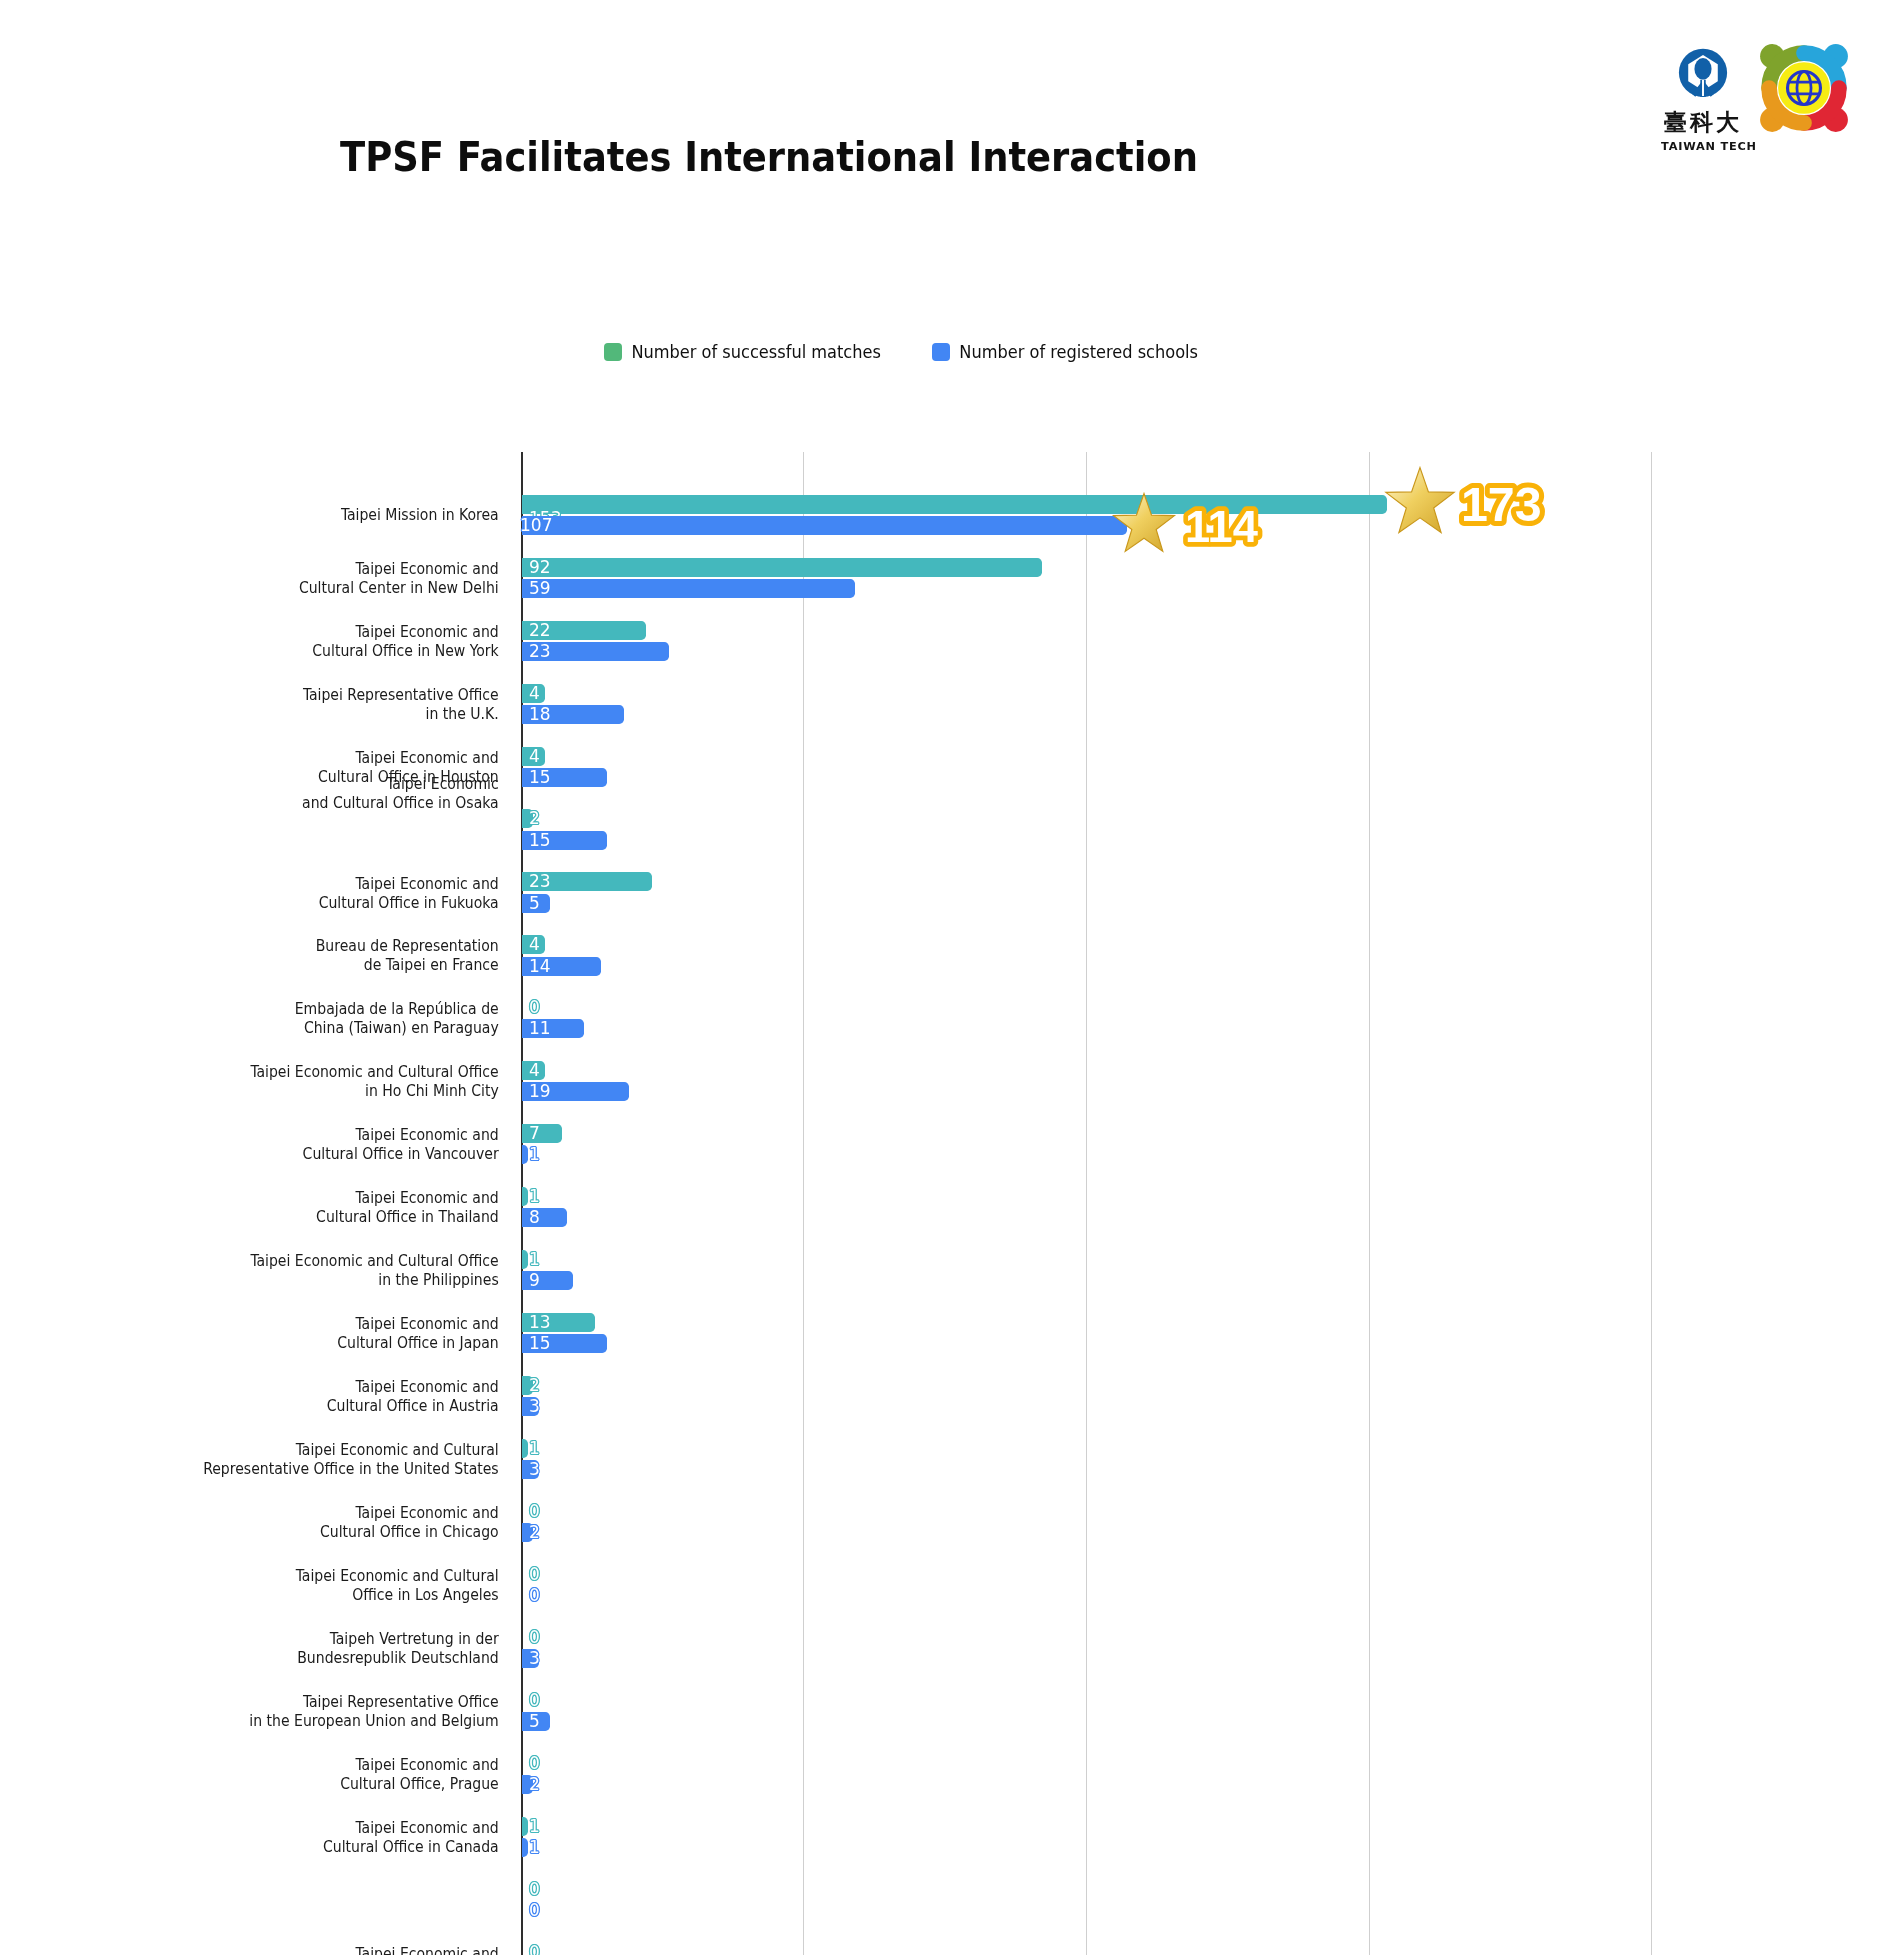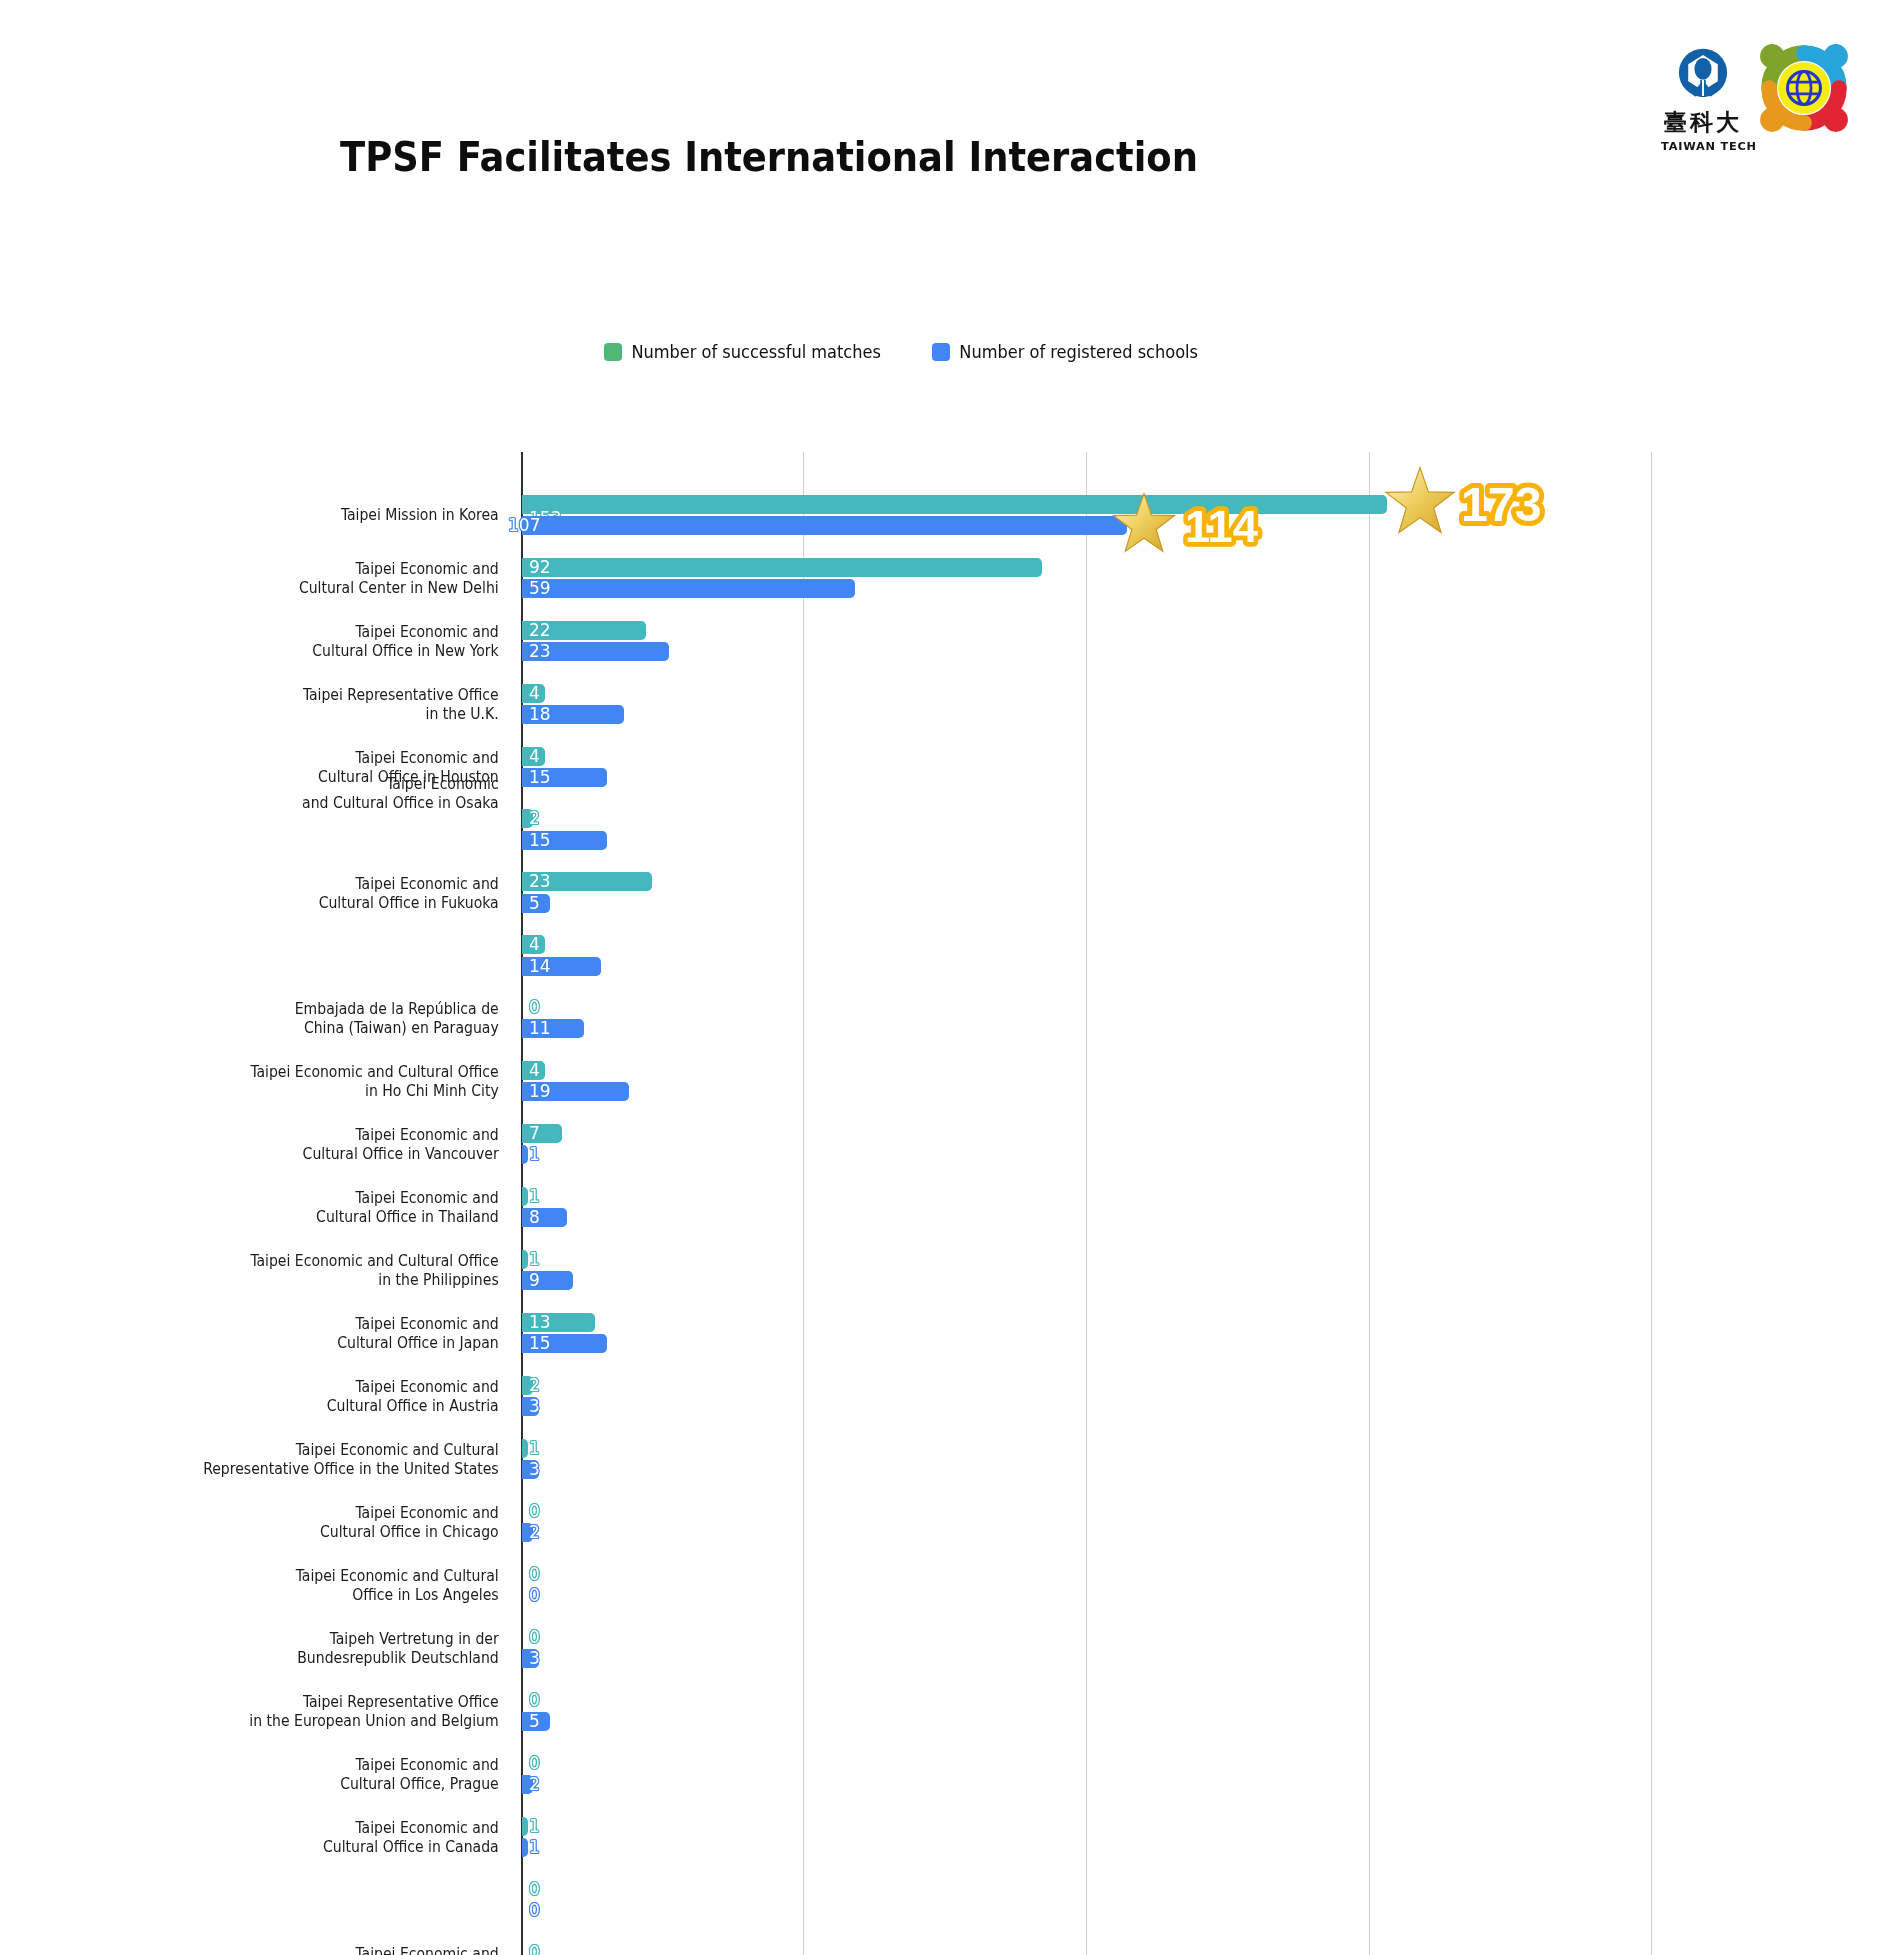"107" div.bar-value { left: 508px -> 520px }
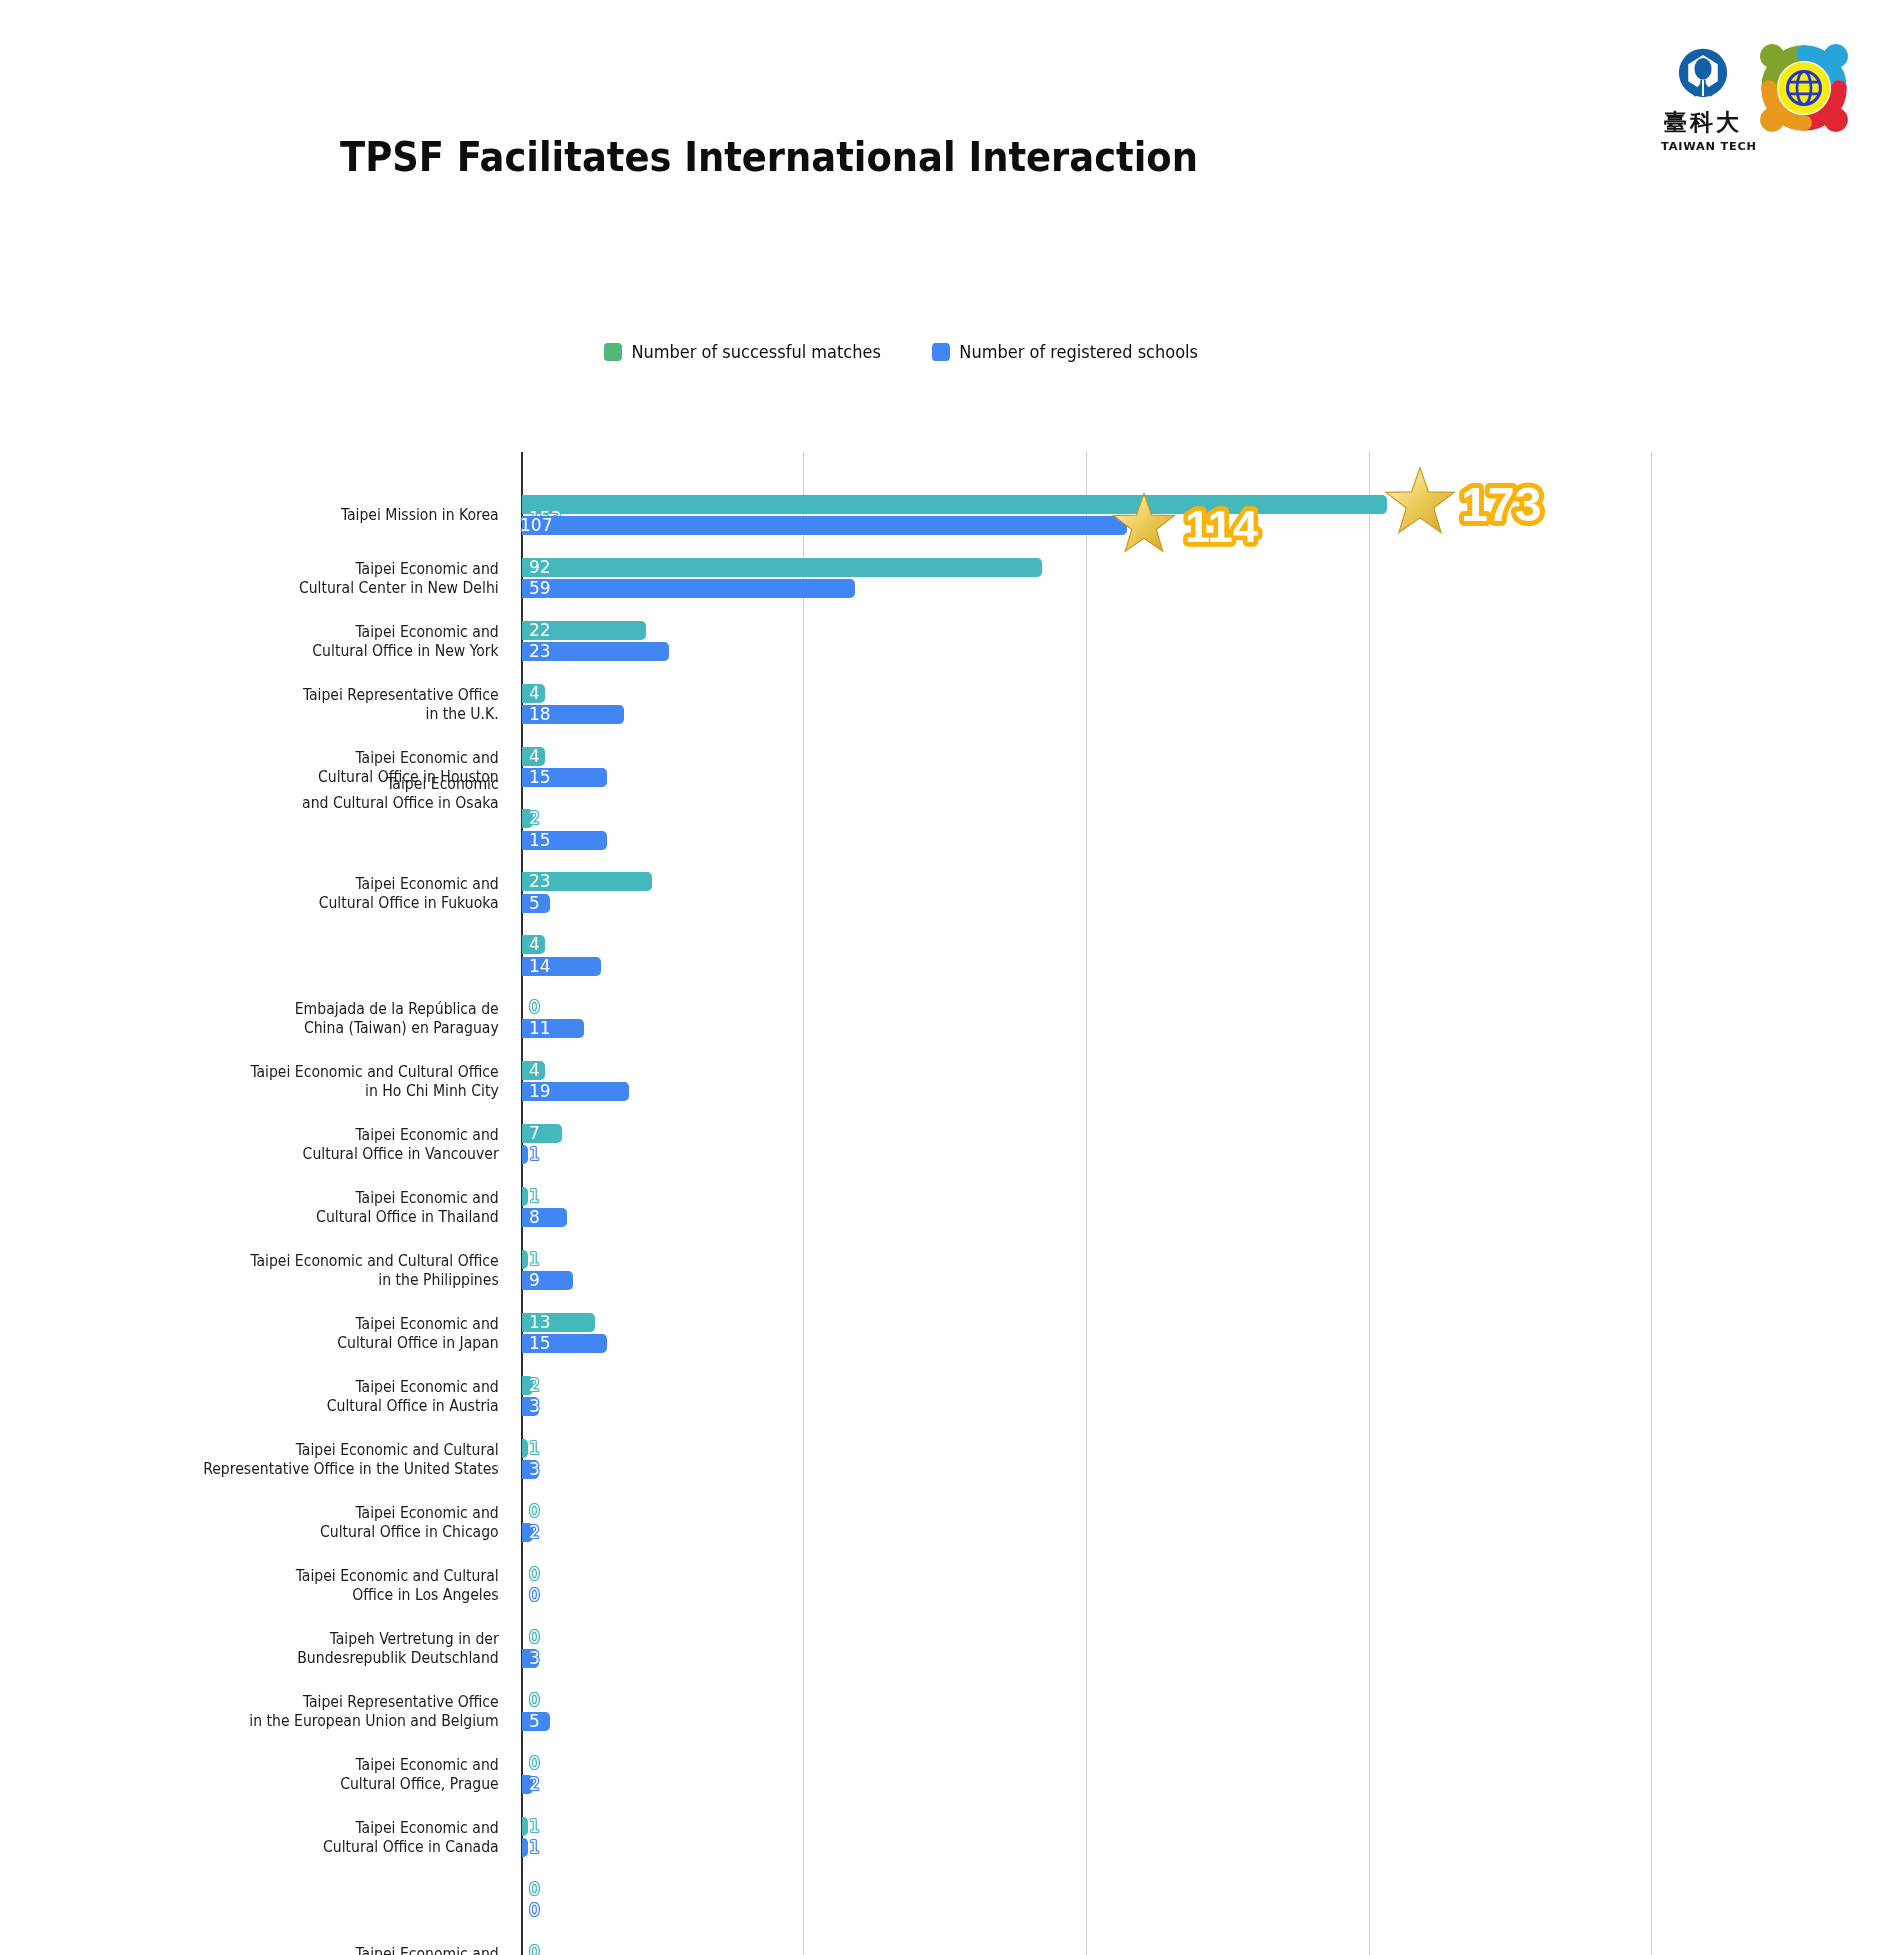"Bureau de Representation" div.cat-label { html: none -> <div>Bureau de Representation de Taipei en France</div> }
